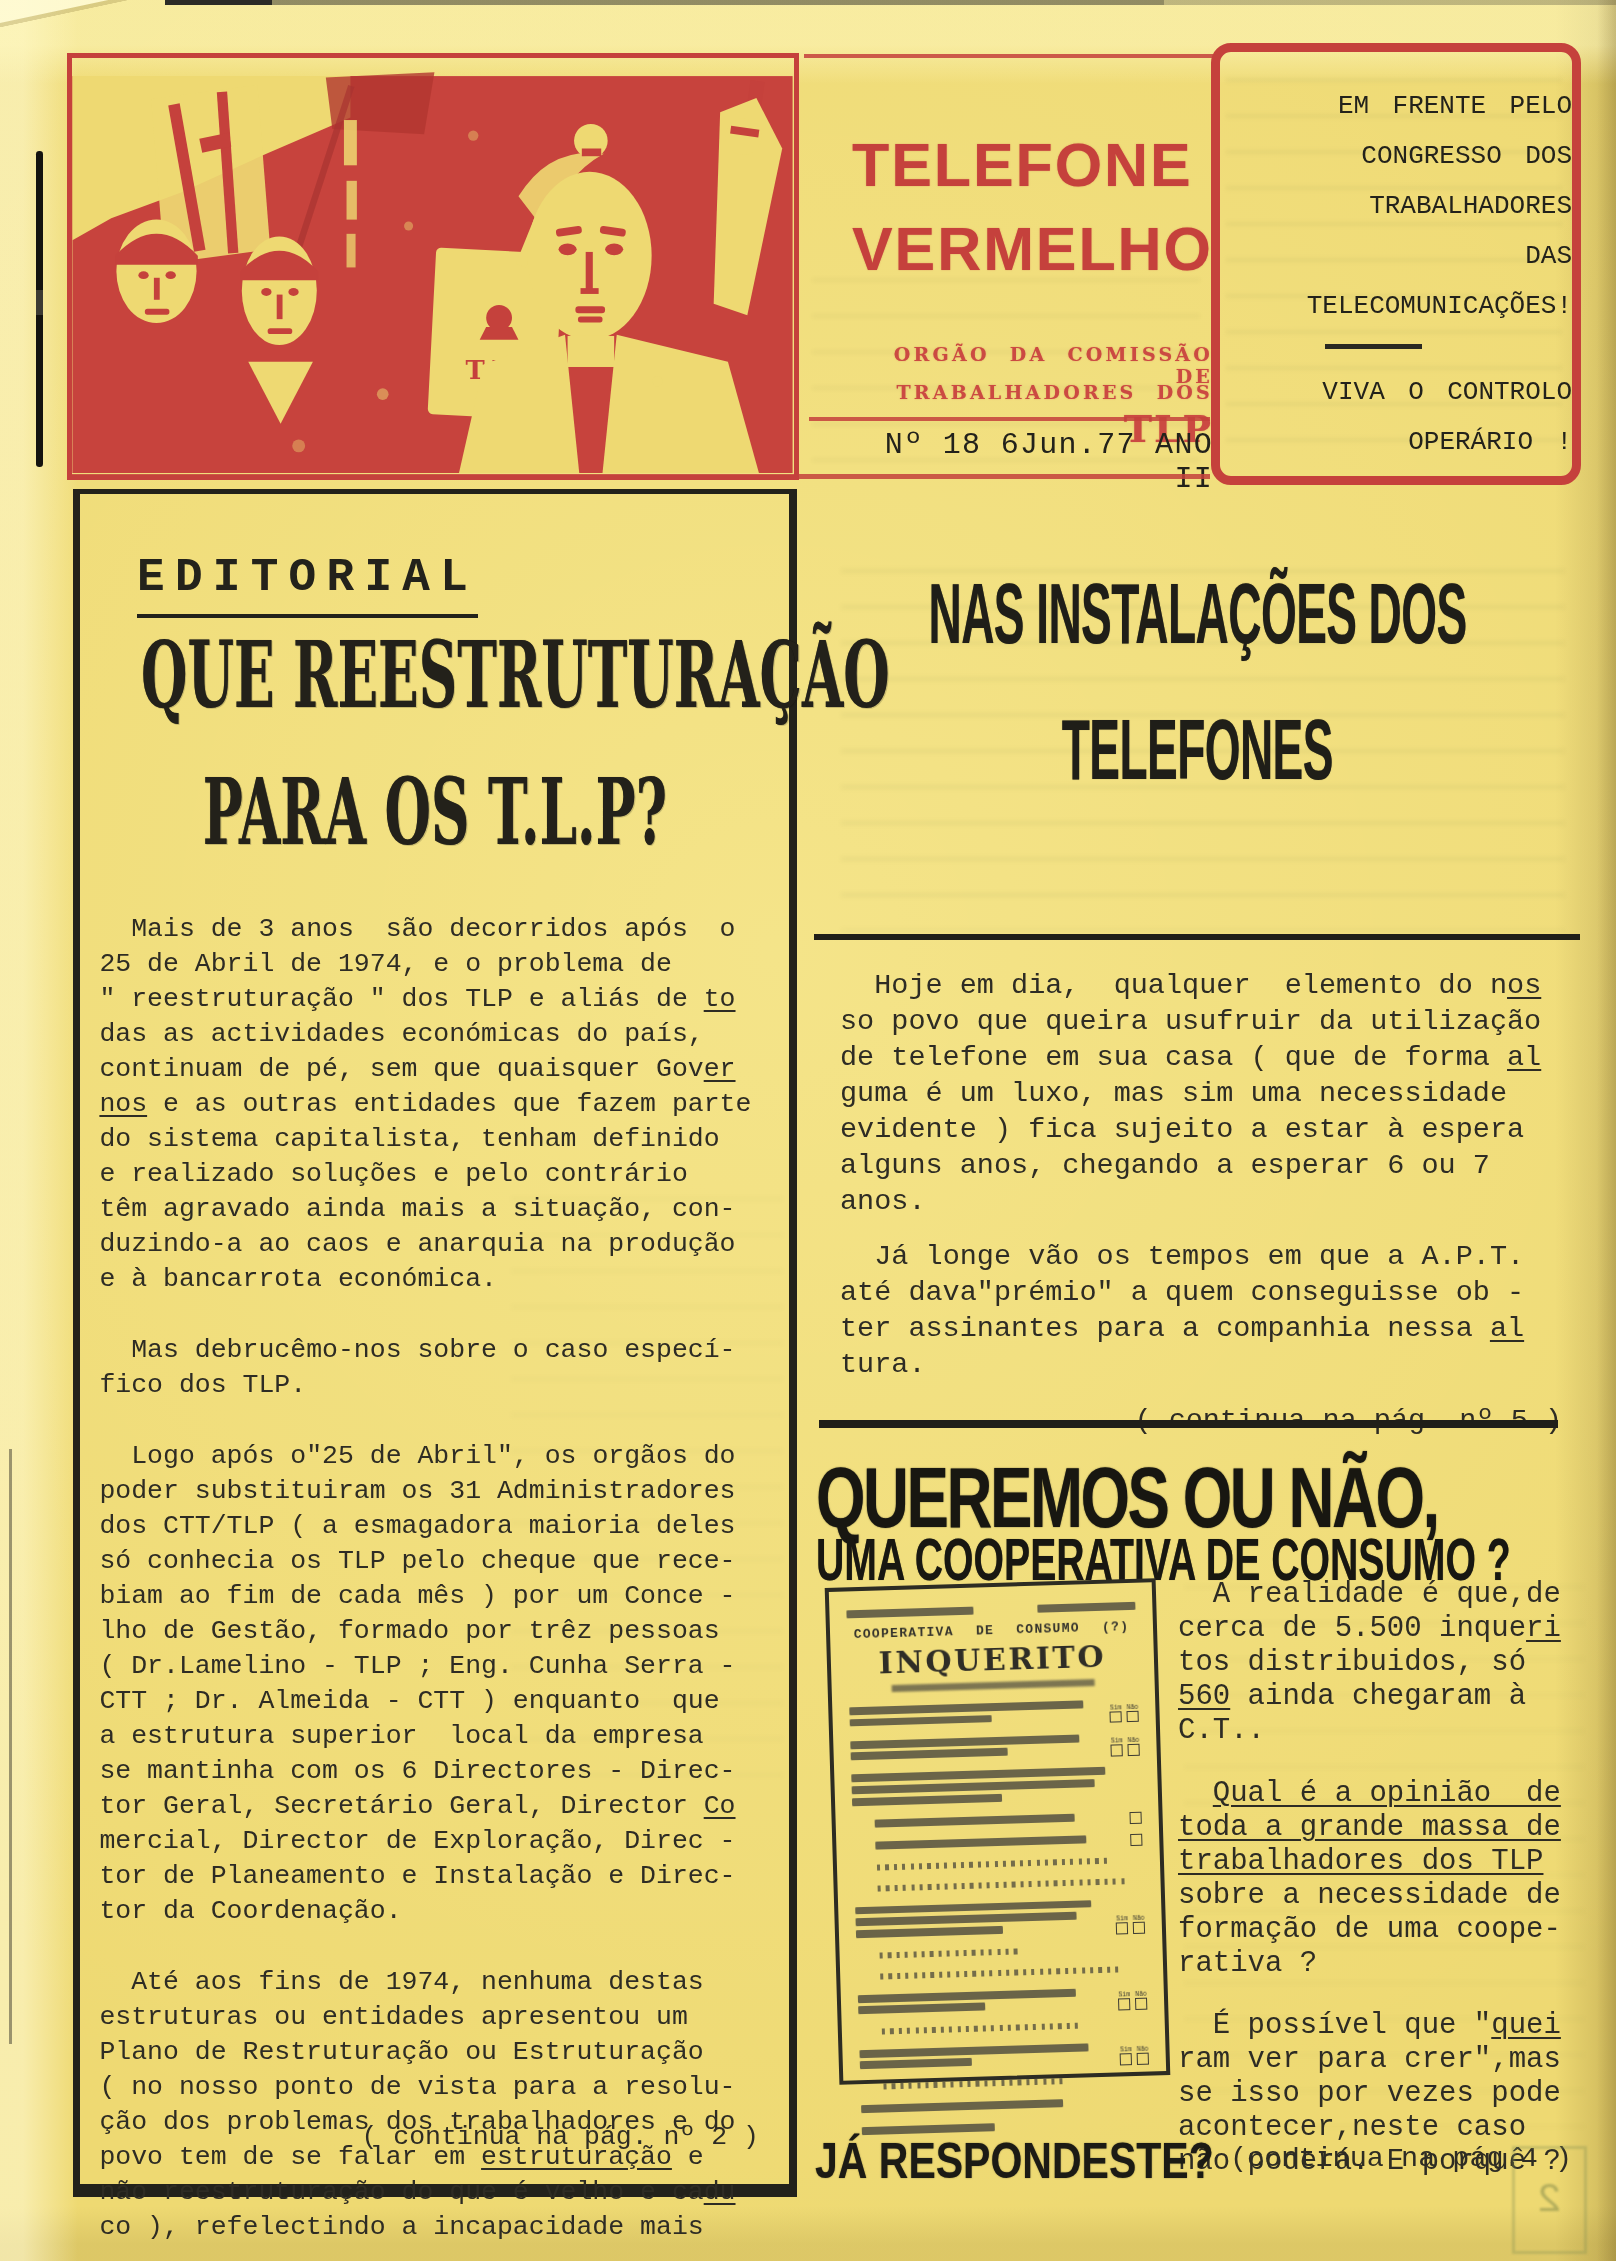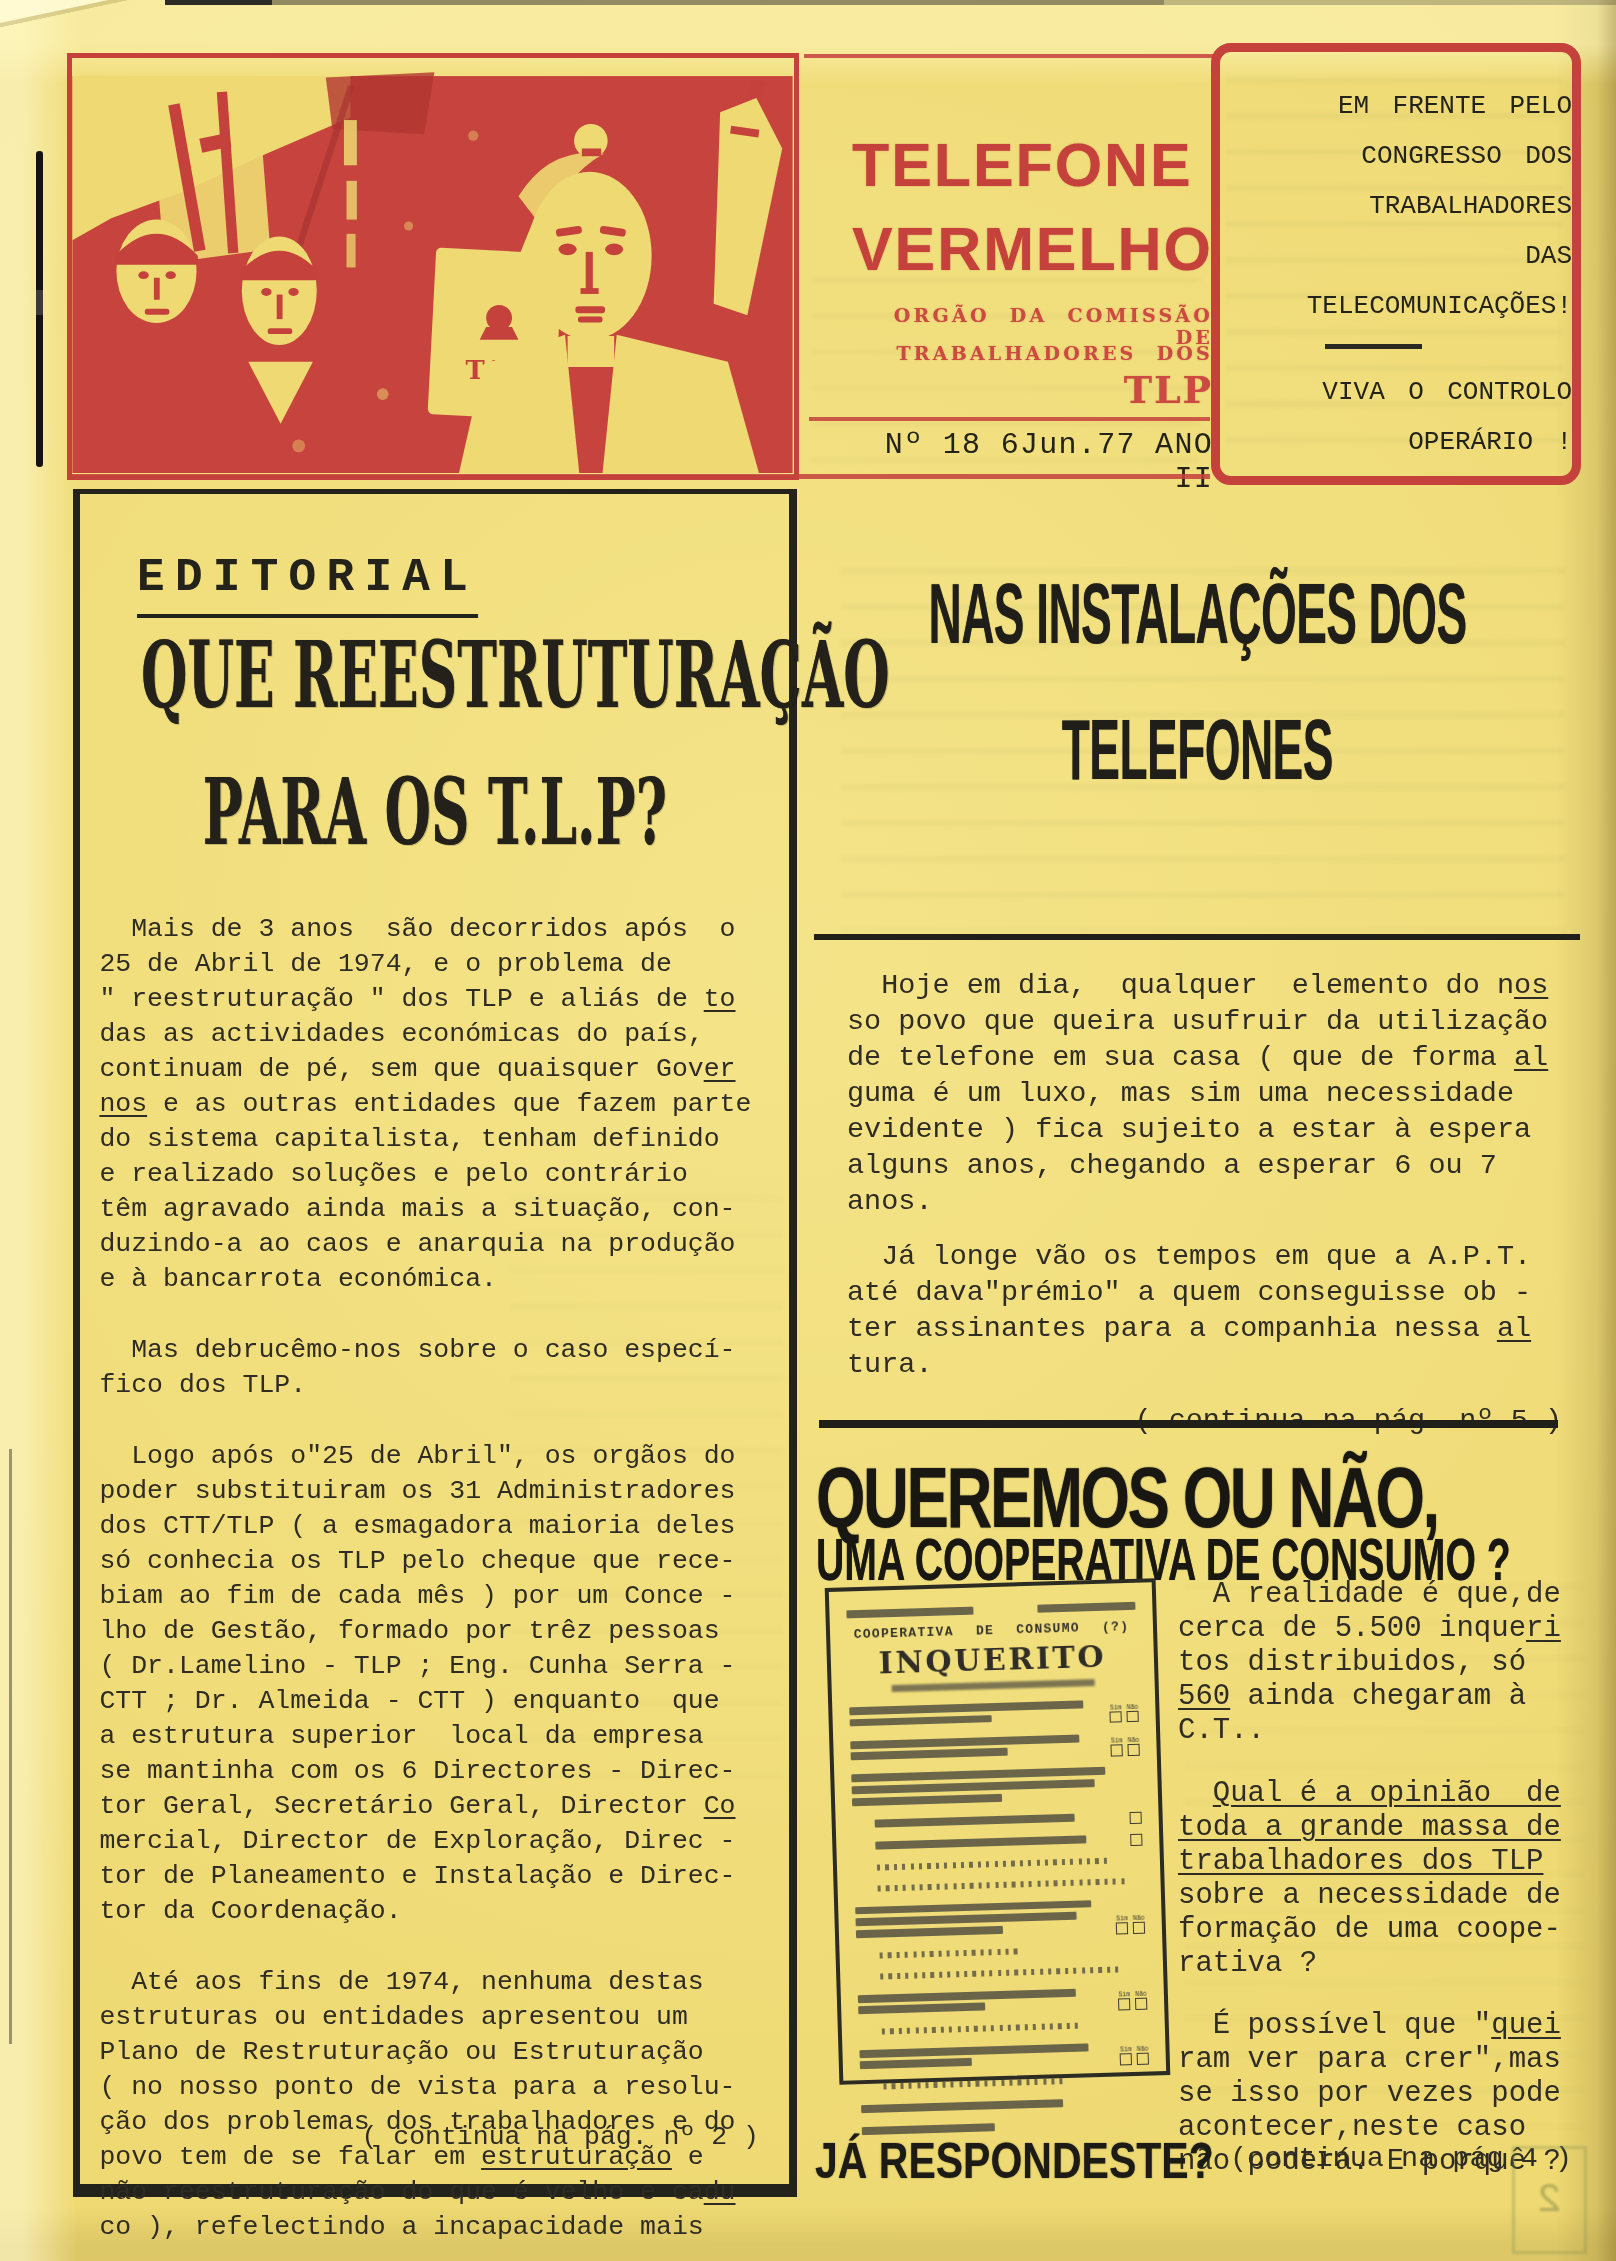"ORGÃO DA COMISSÃO DE" .organ { margin-top: none -> 39px }
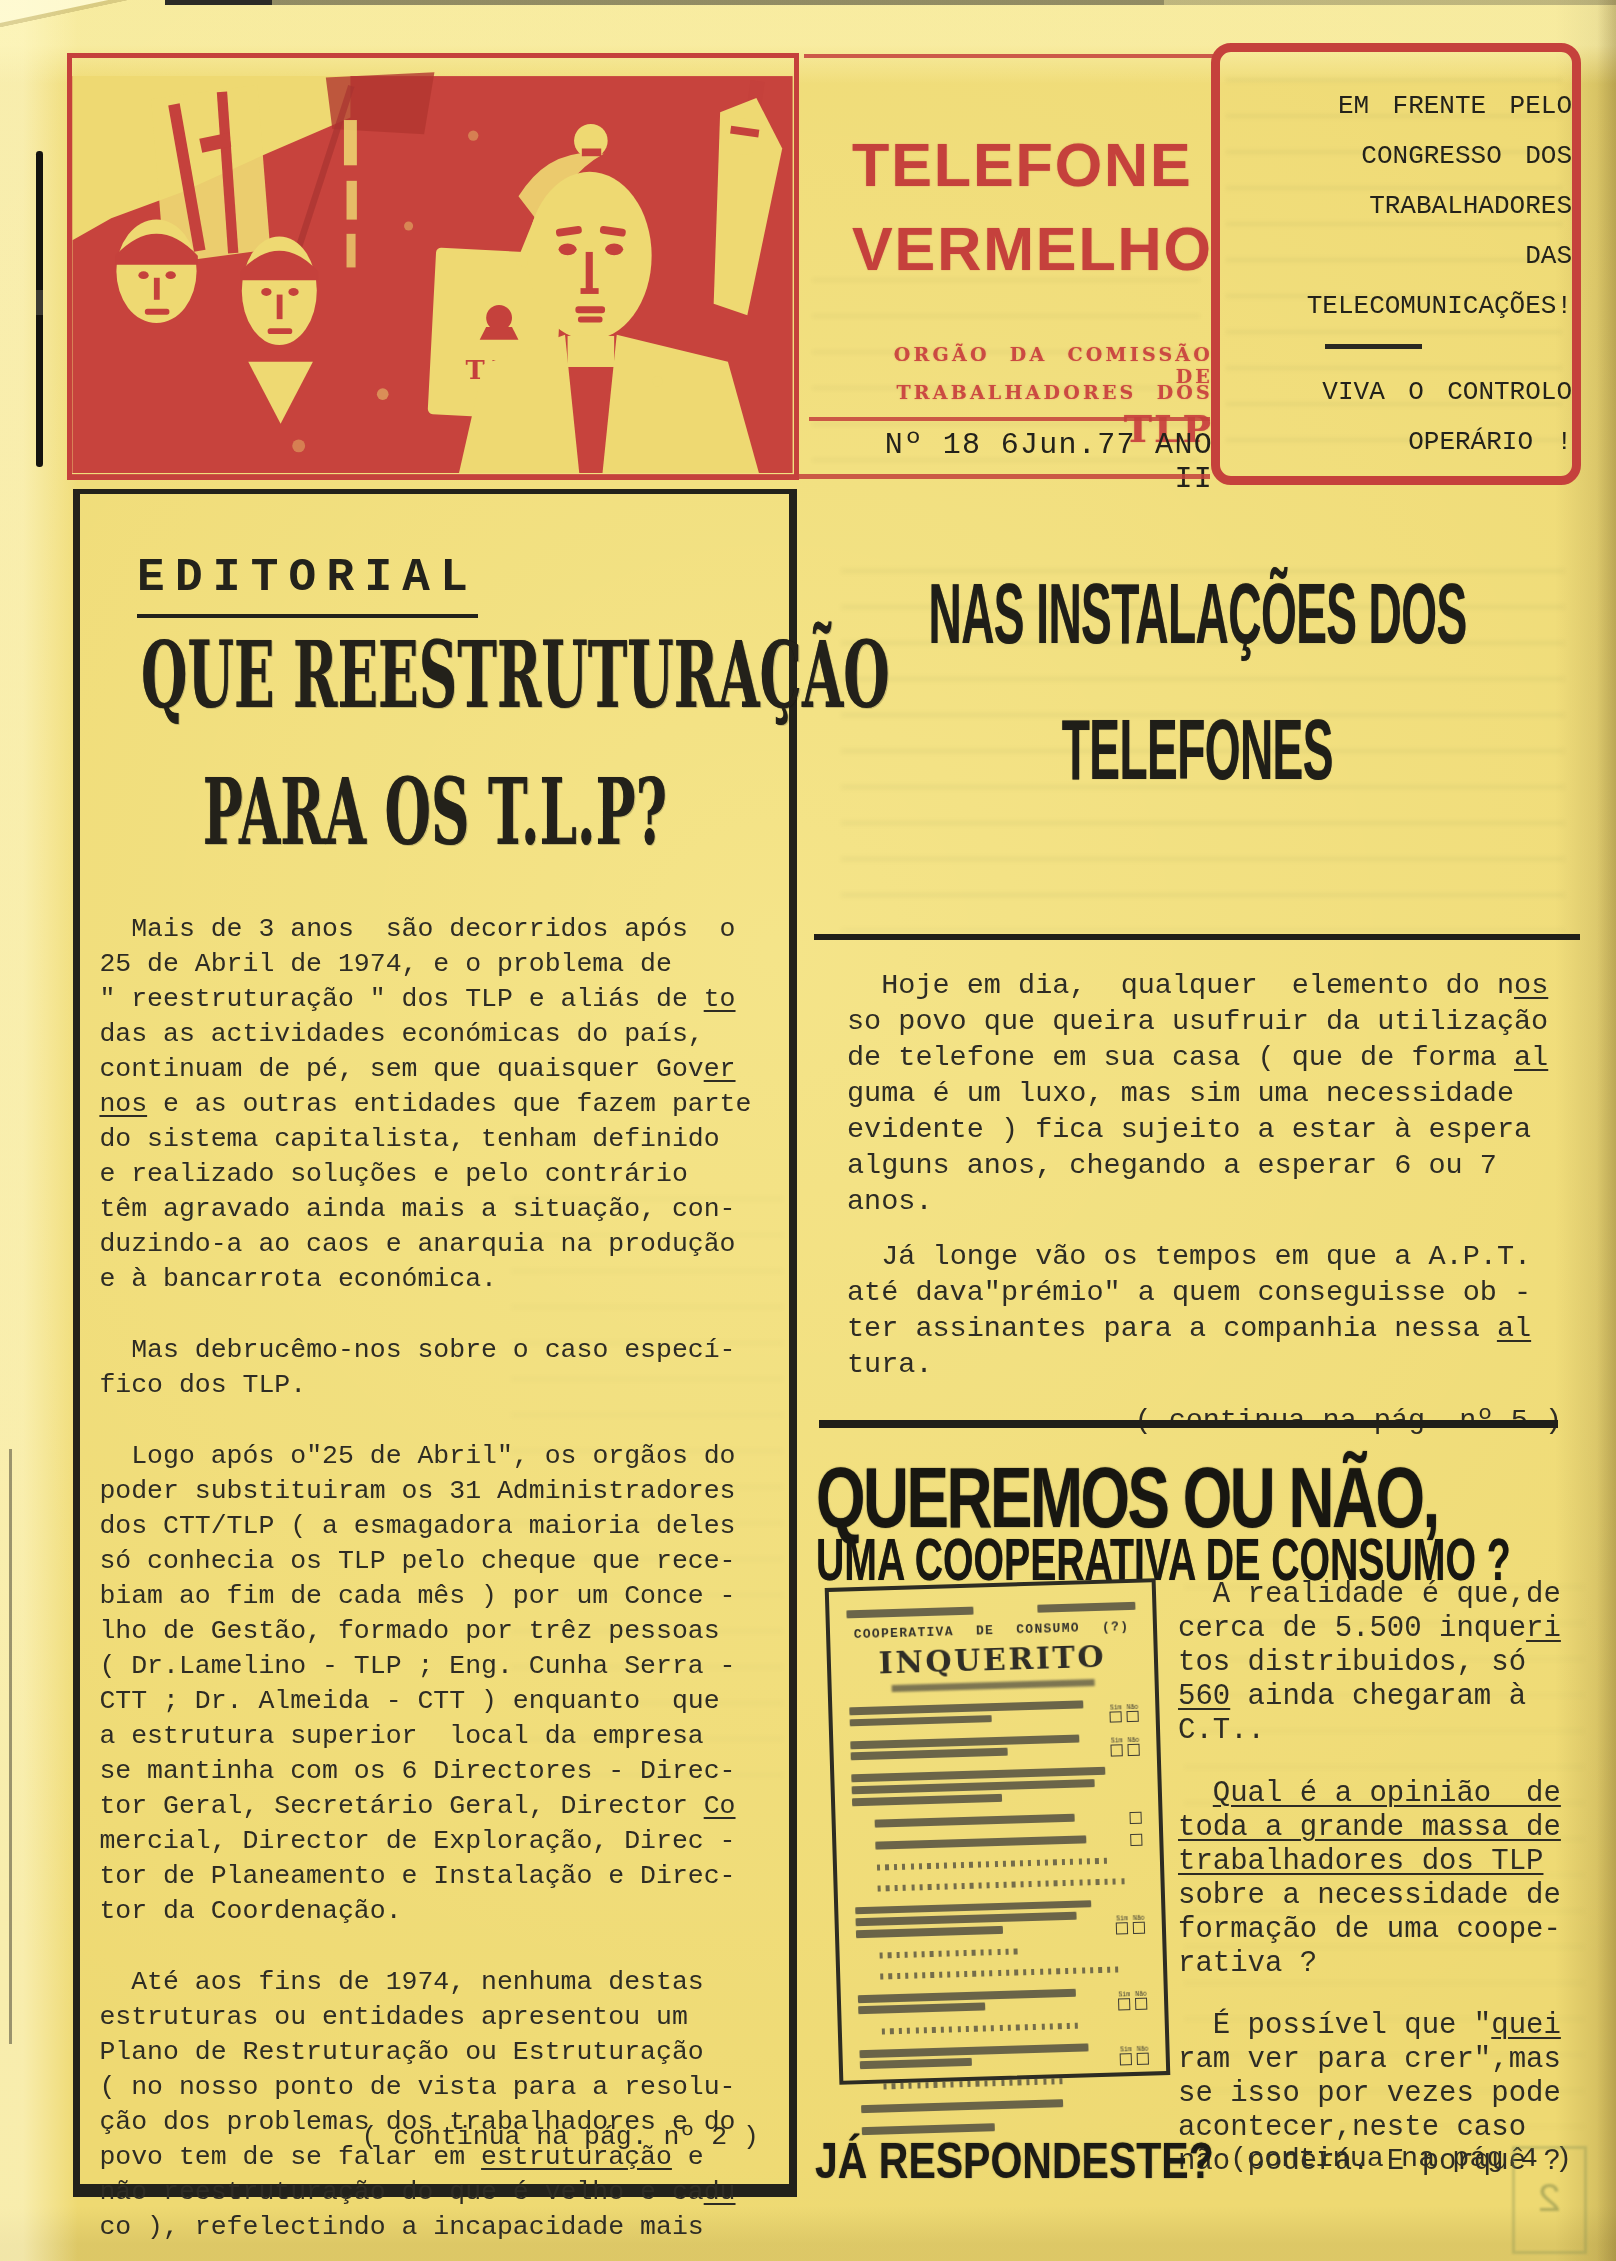"Hoje em dia, qualquer elemento" #pr-body .para { margin-left: 7px -> none }
